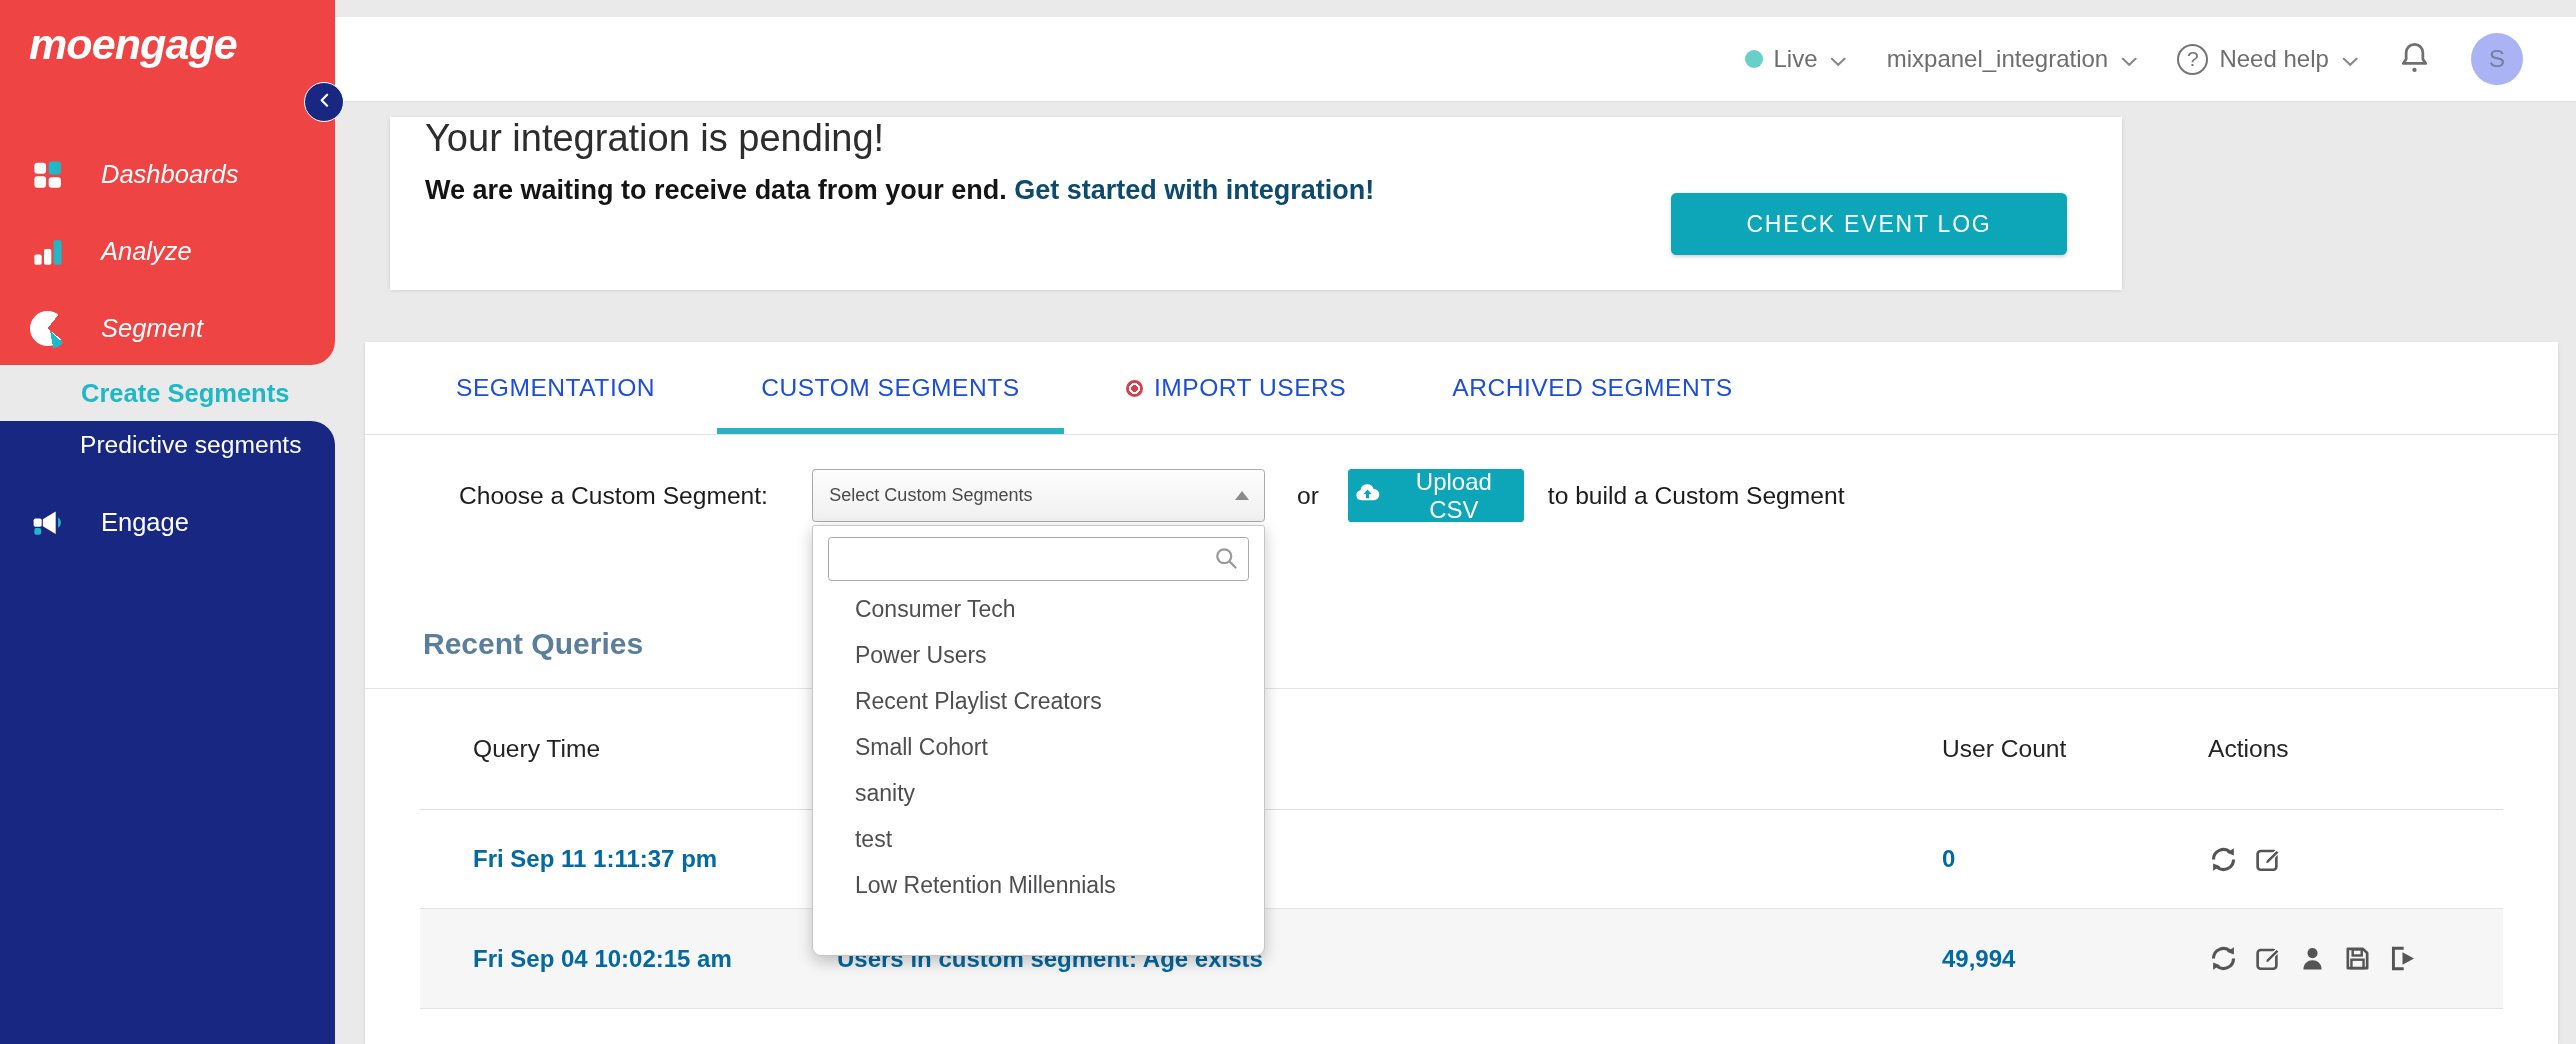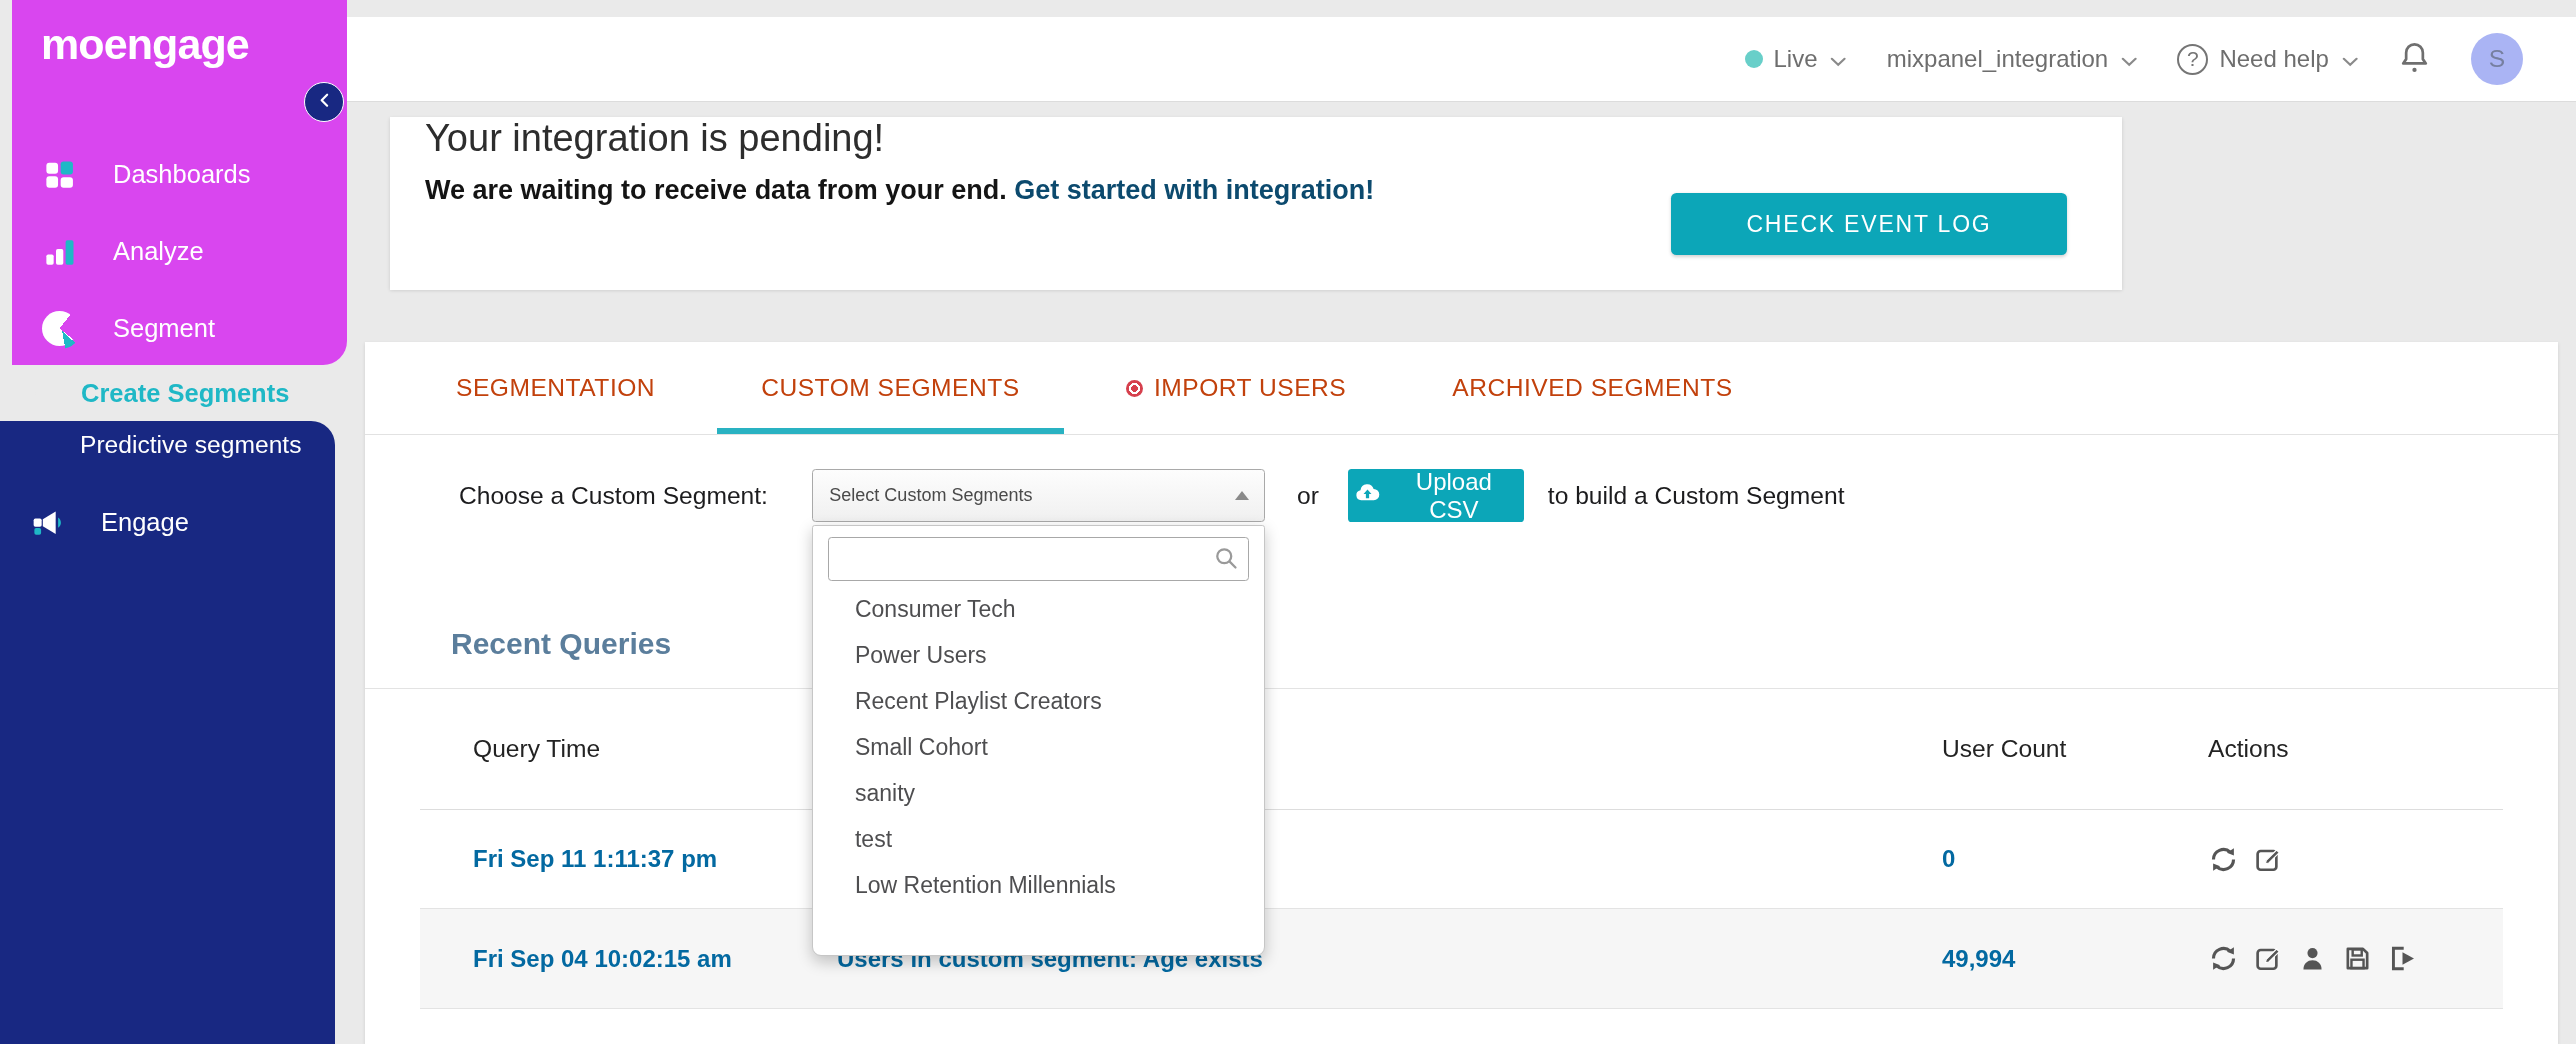"moengage" .nav-top { background: #d946ef -> #ef4444; font-style: none -> italic; left: 12px -> 0 }
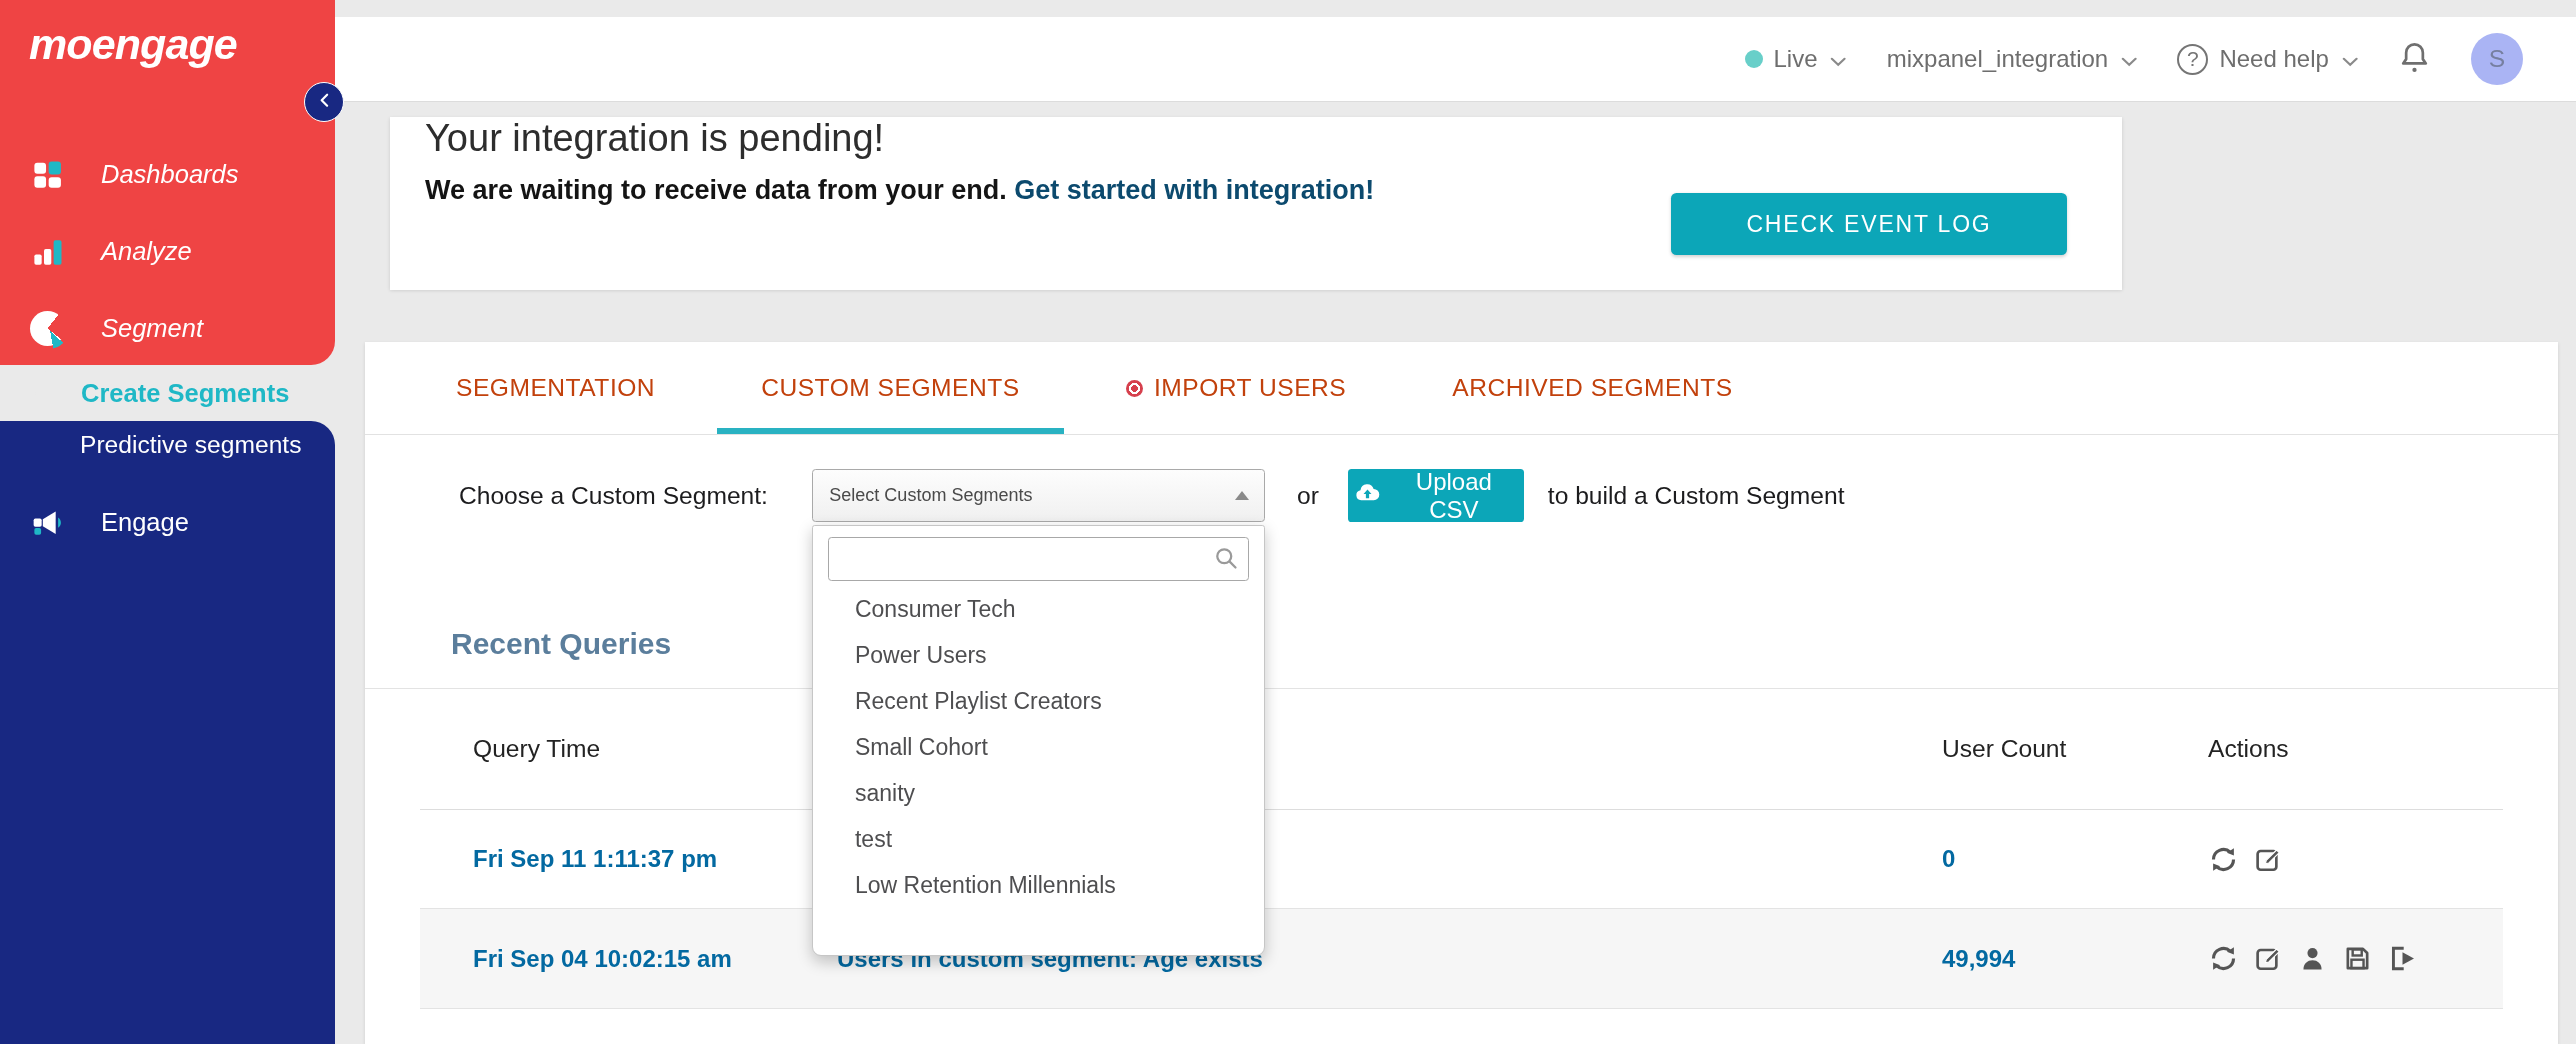"SEGMENTATION" .tab { color: #c2410c -> #1d4ed8 }
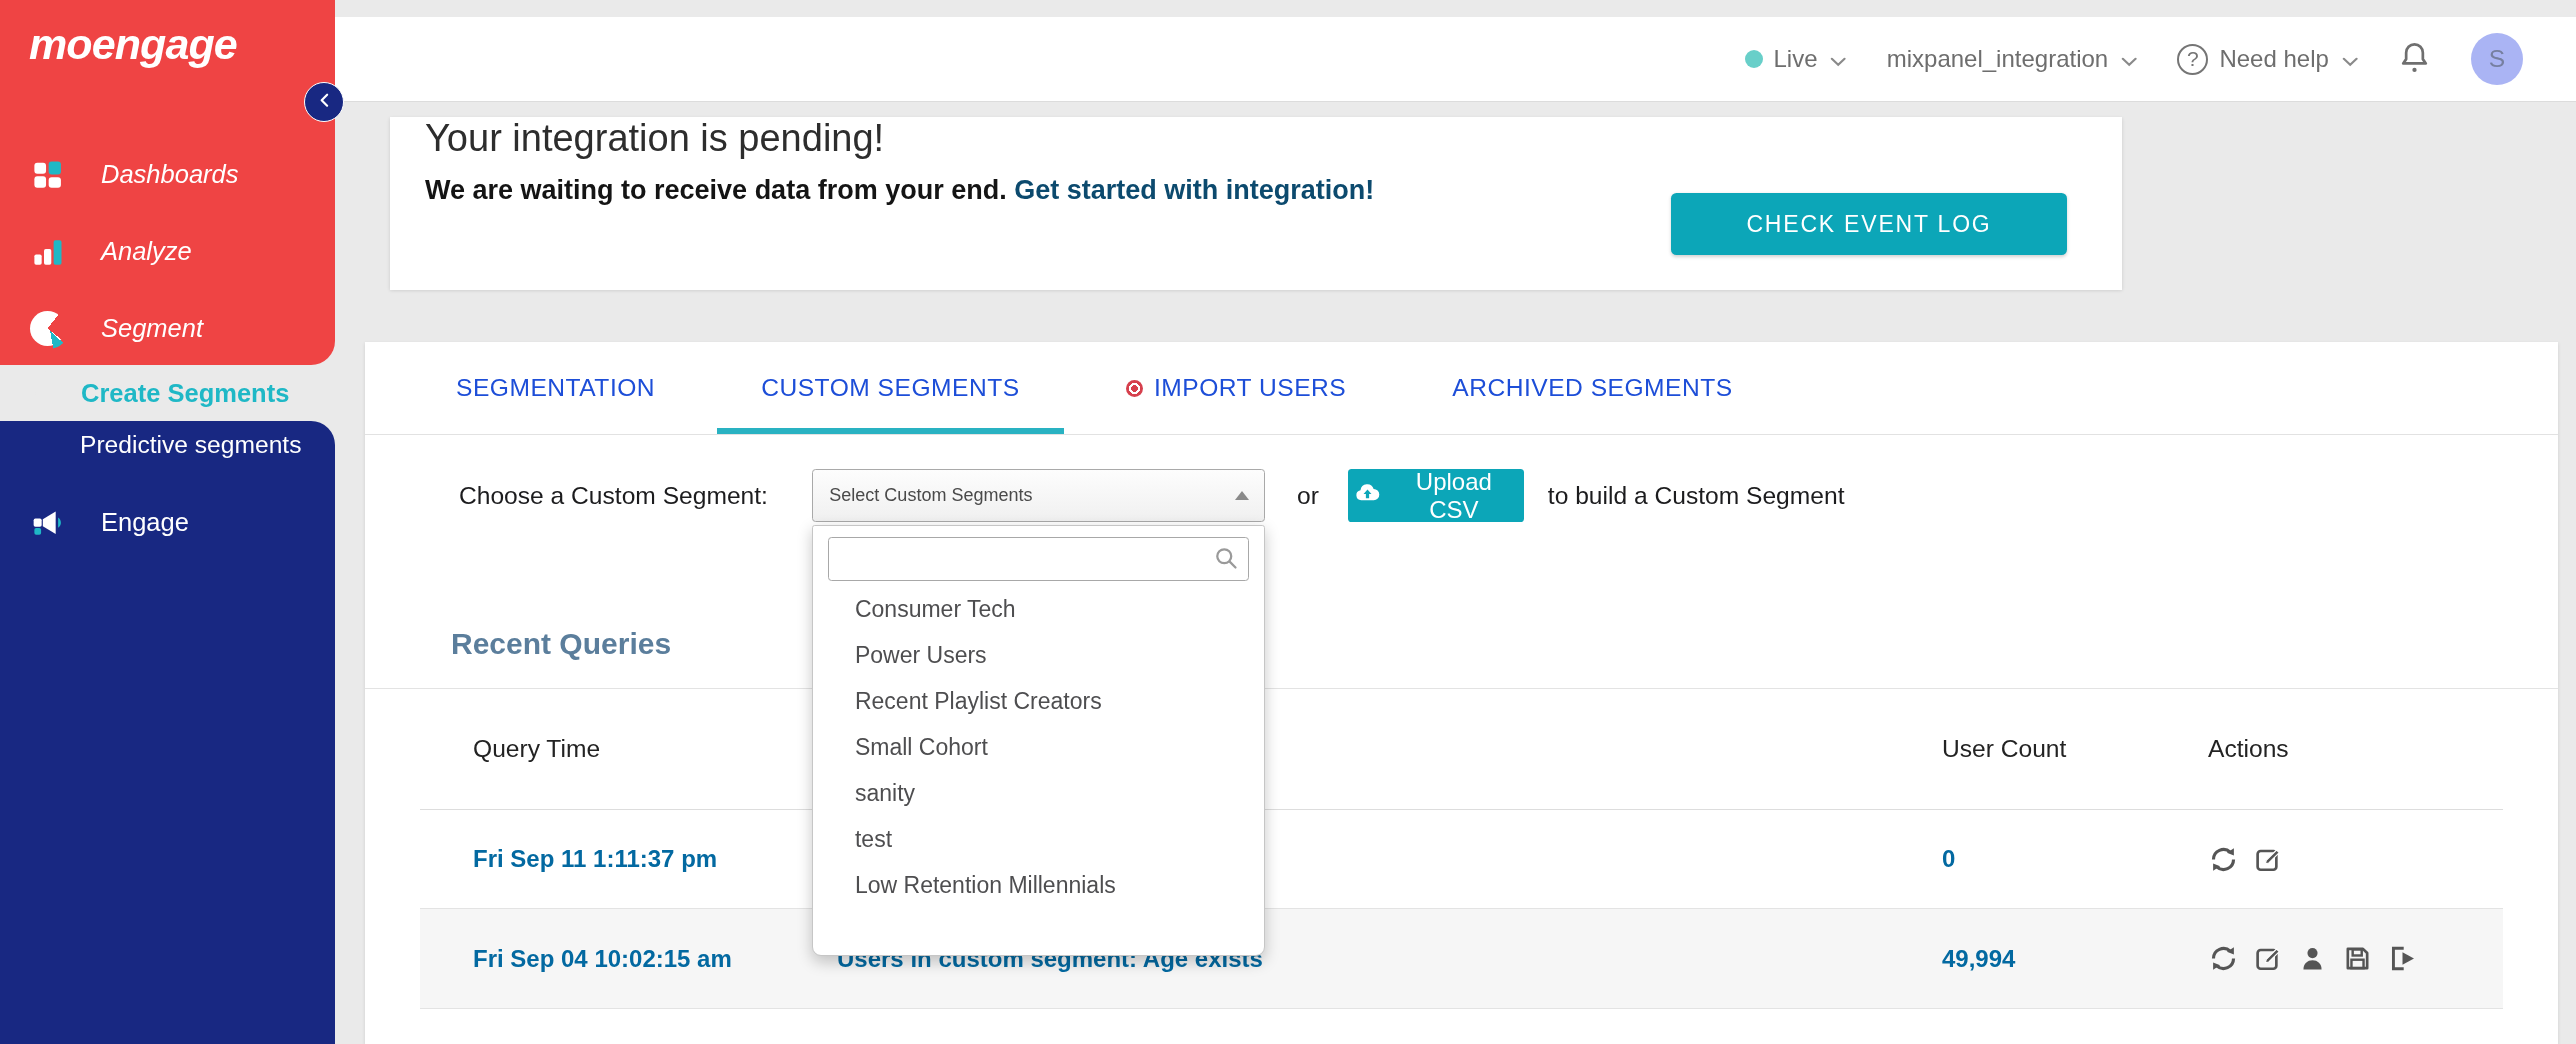"Recent Queries" .rq-heading { padding-left: 86px -> 58px }
